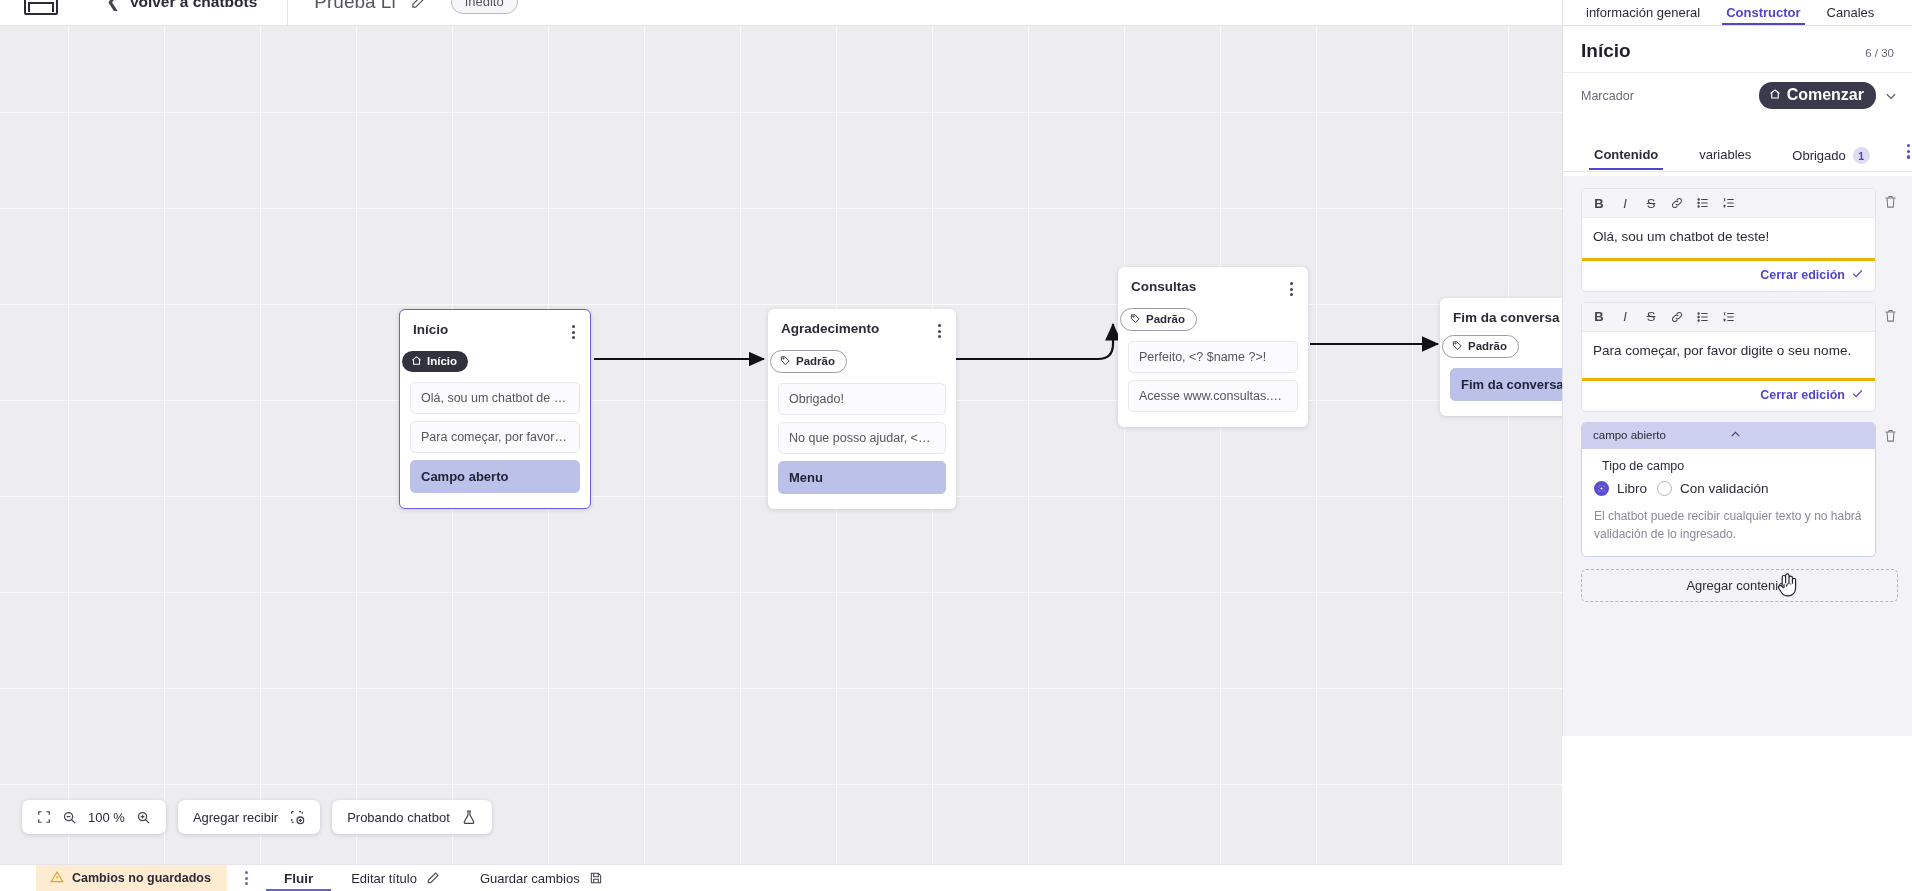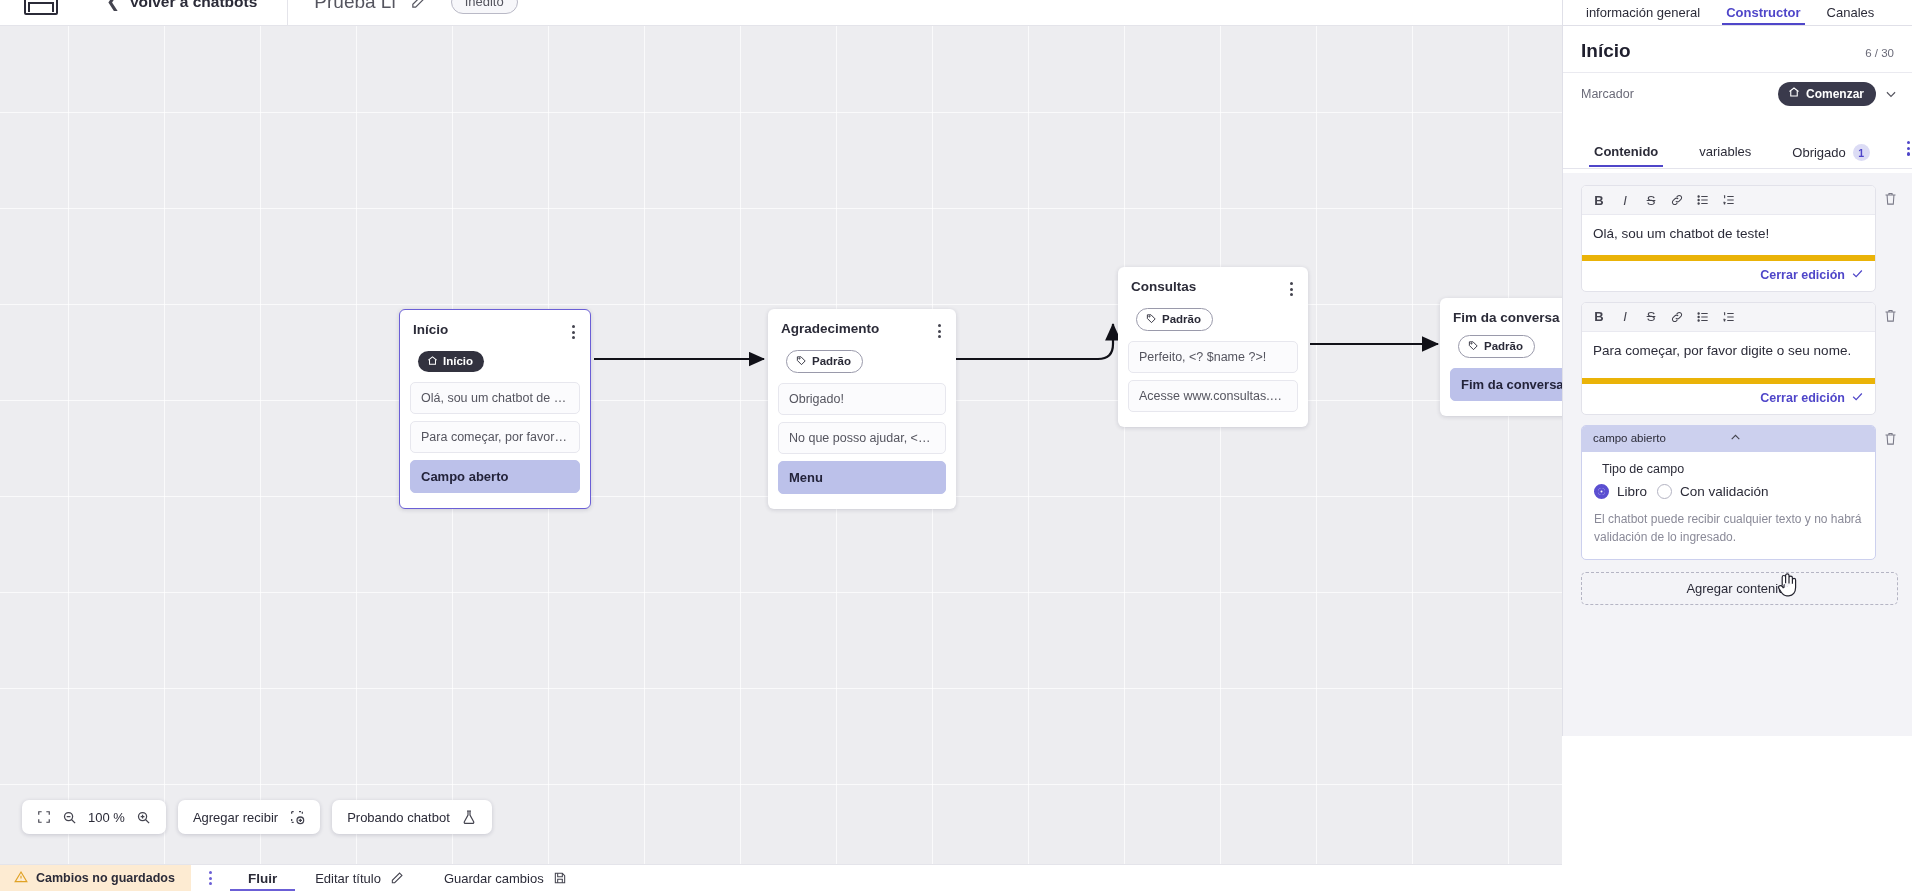"Comenzar" .pill-start { font-size: 12px -> 16px }
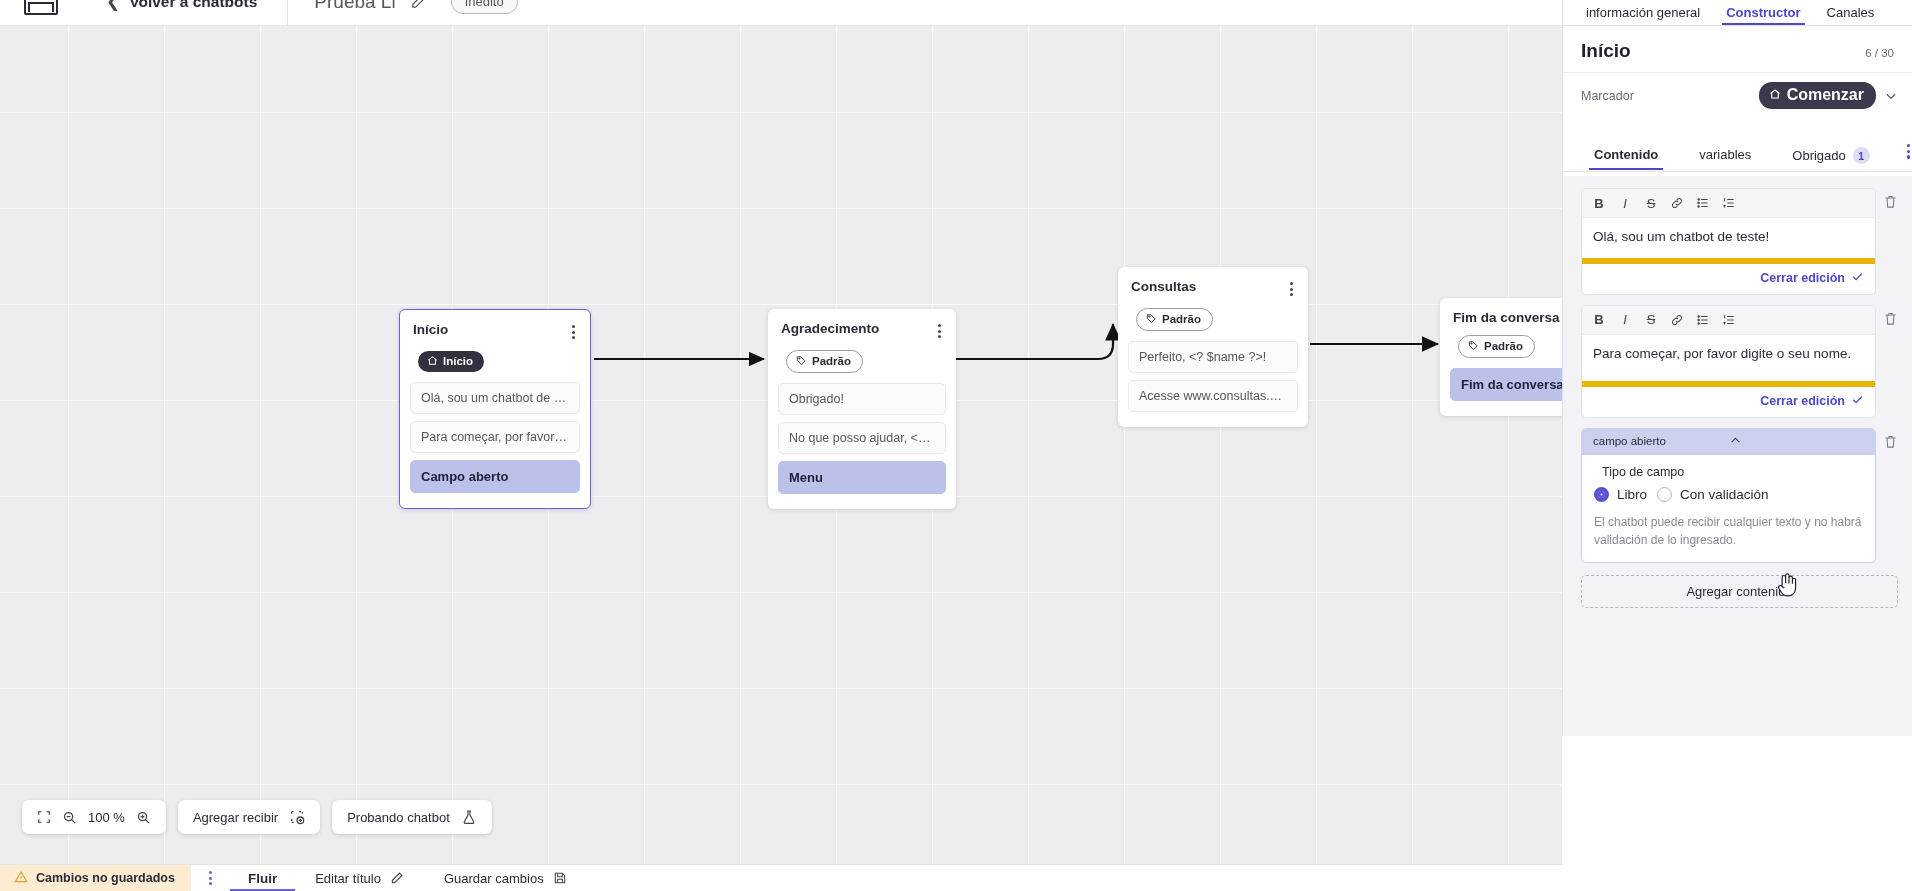"Cerrar edición" .efooter { border-top: 6px solid #eab308 -> 3px solid #eab308 }
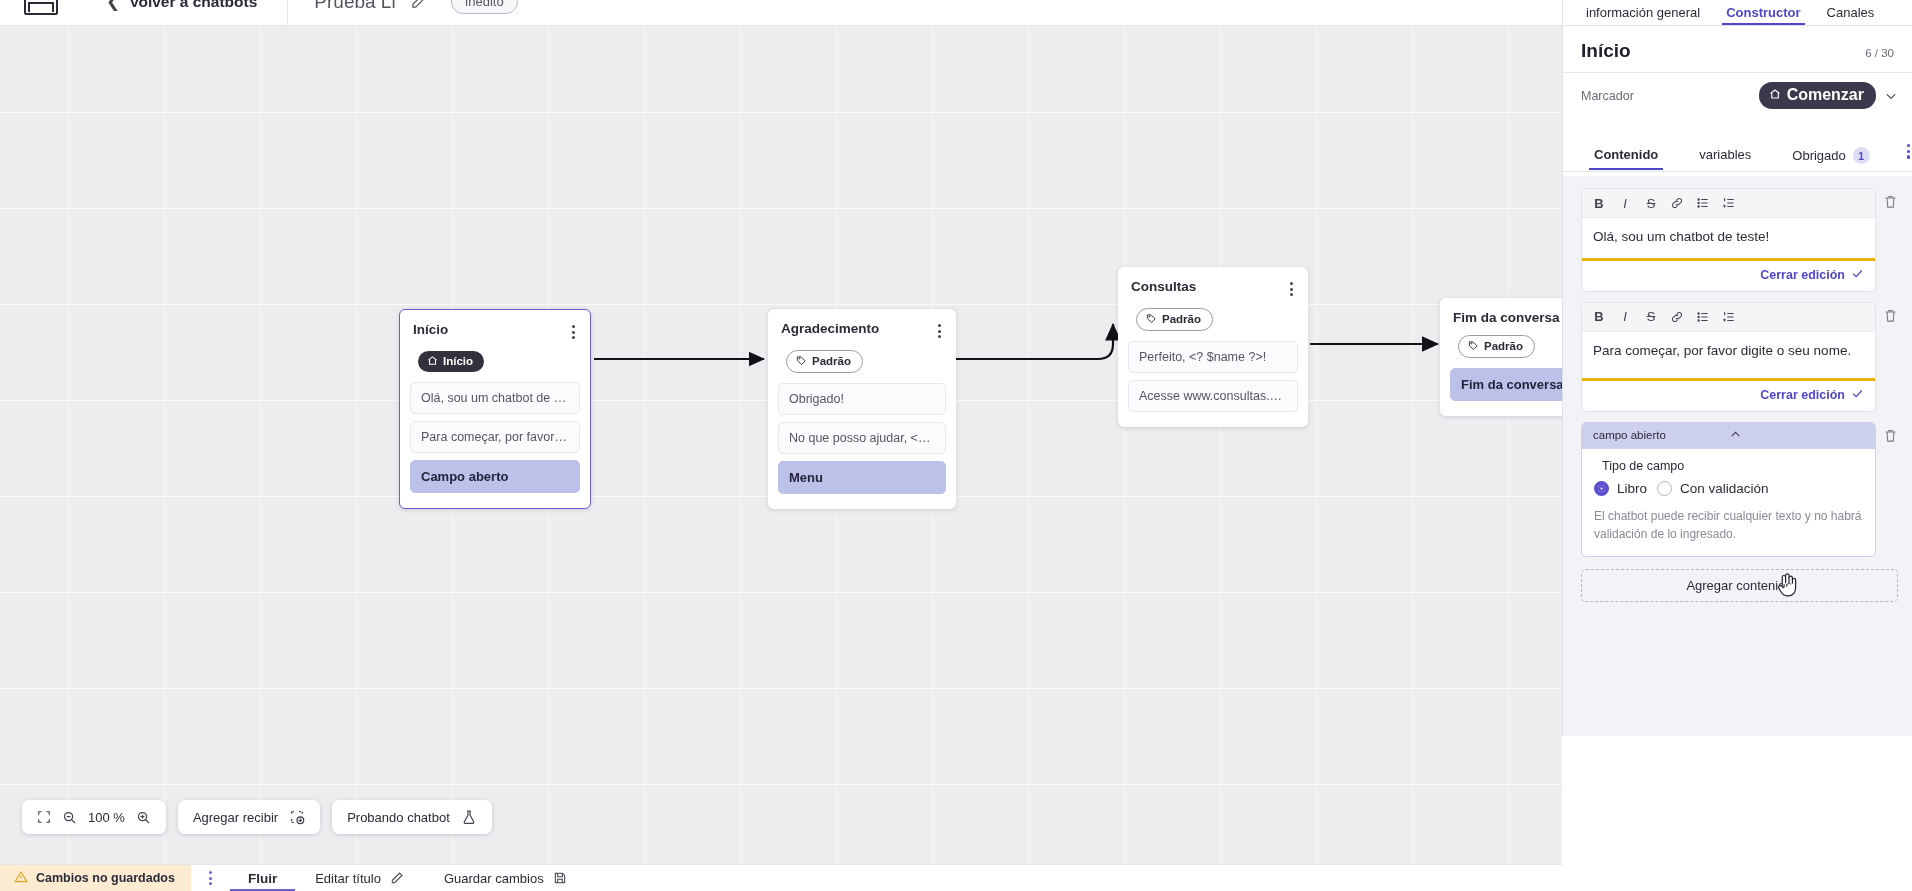"Padrão" .tag-row { padding: 9px 18px 10px -> 9px 2px 10px }
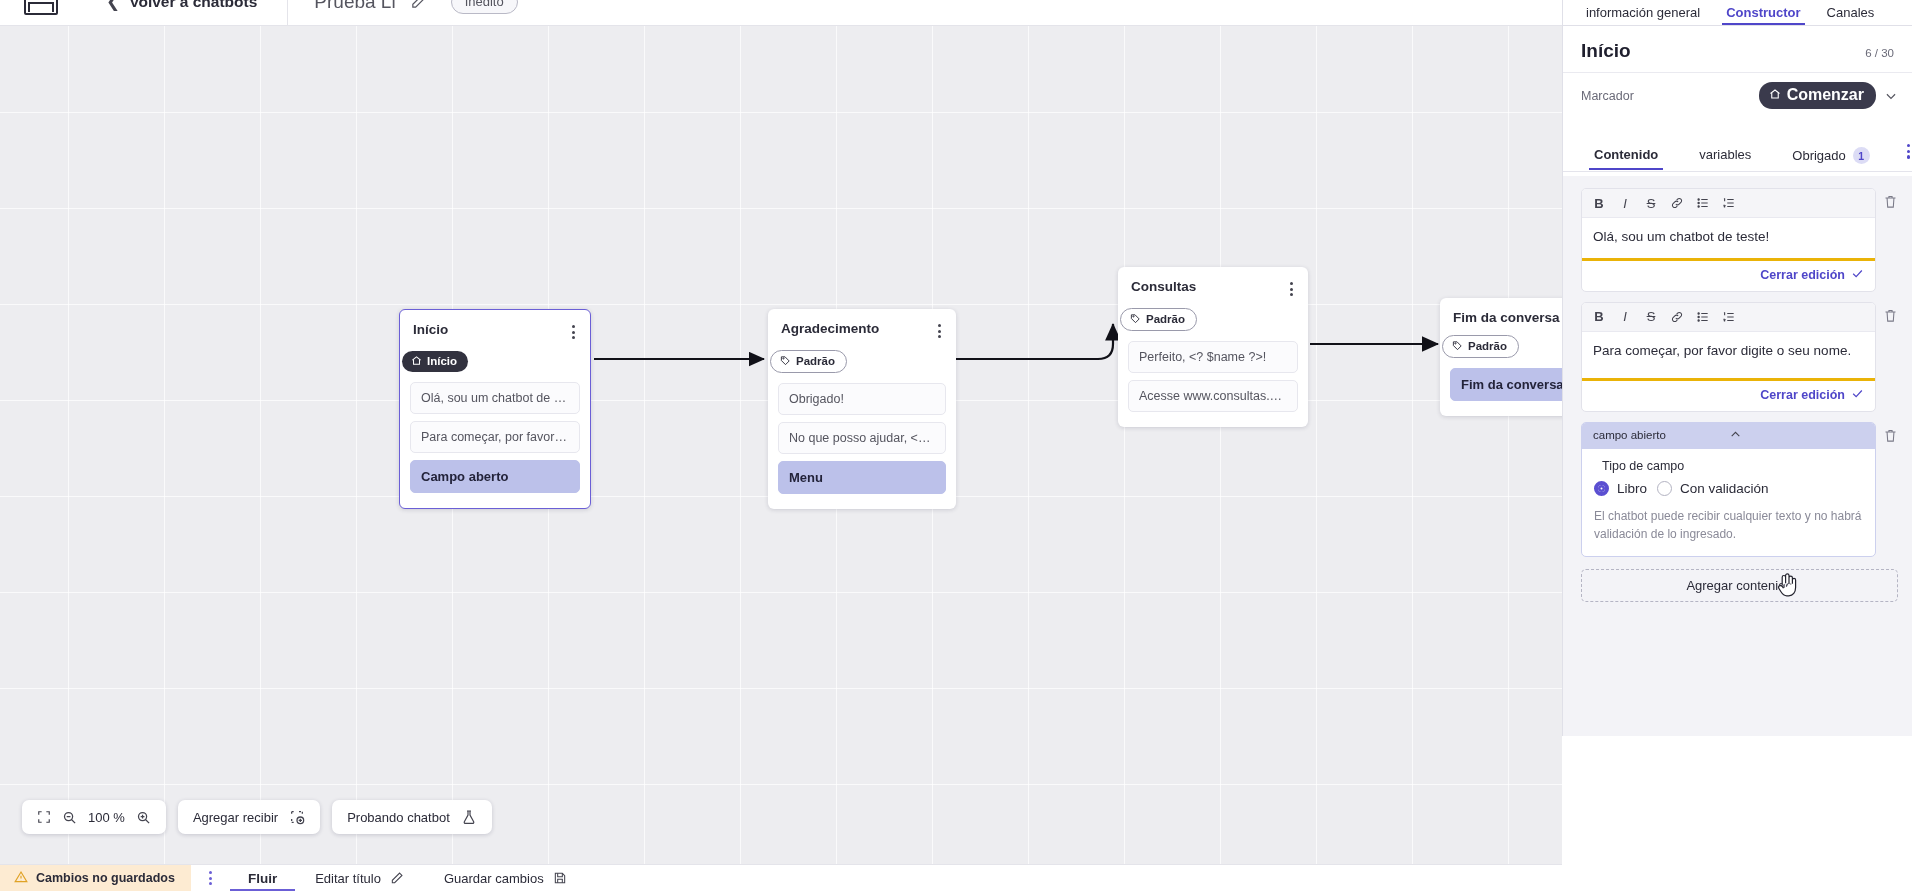"Cambios no guardados" .unsaved { margin-left: none -> 36px }
